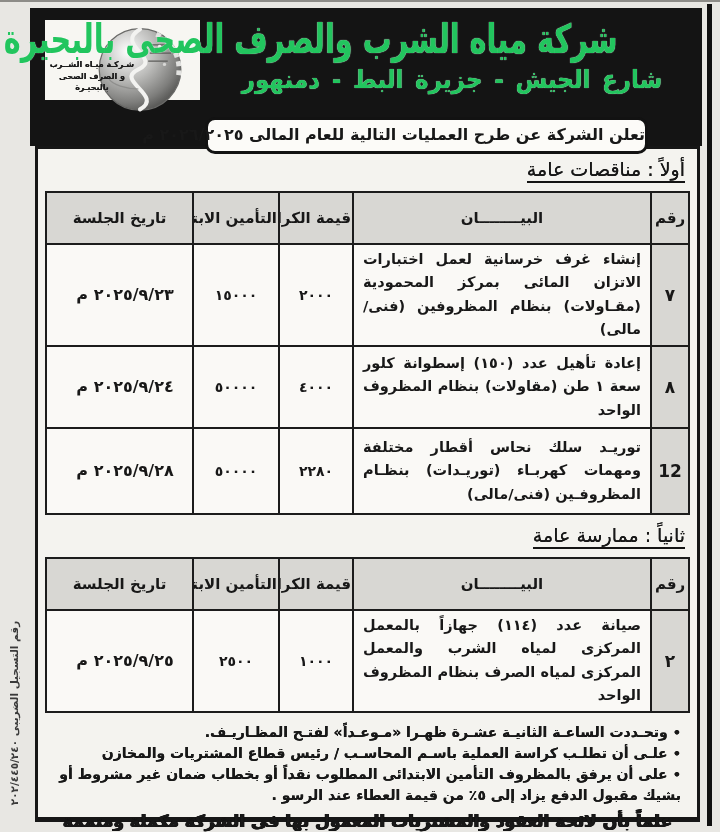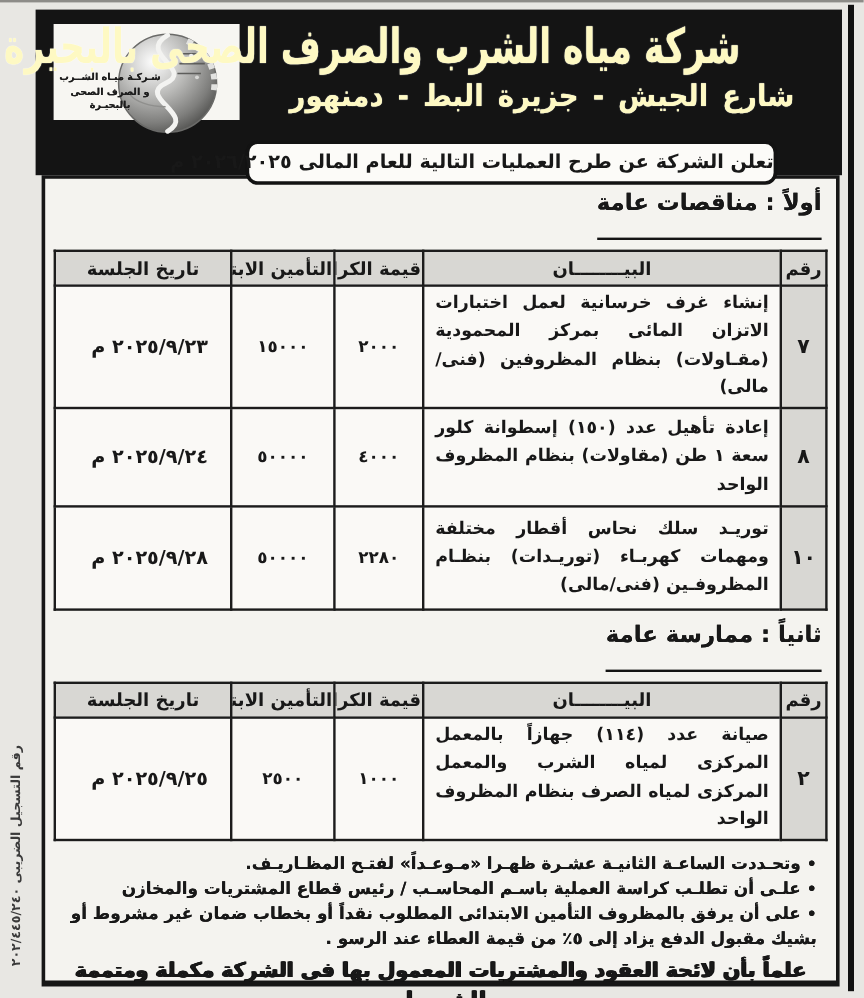"شركة مياه الشرب والصرف الصحى" .header-text { color: #fef9c3 -> #22c55e }
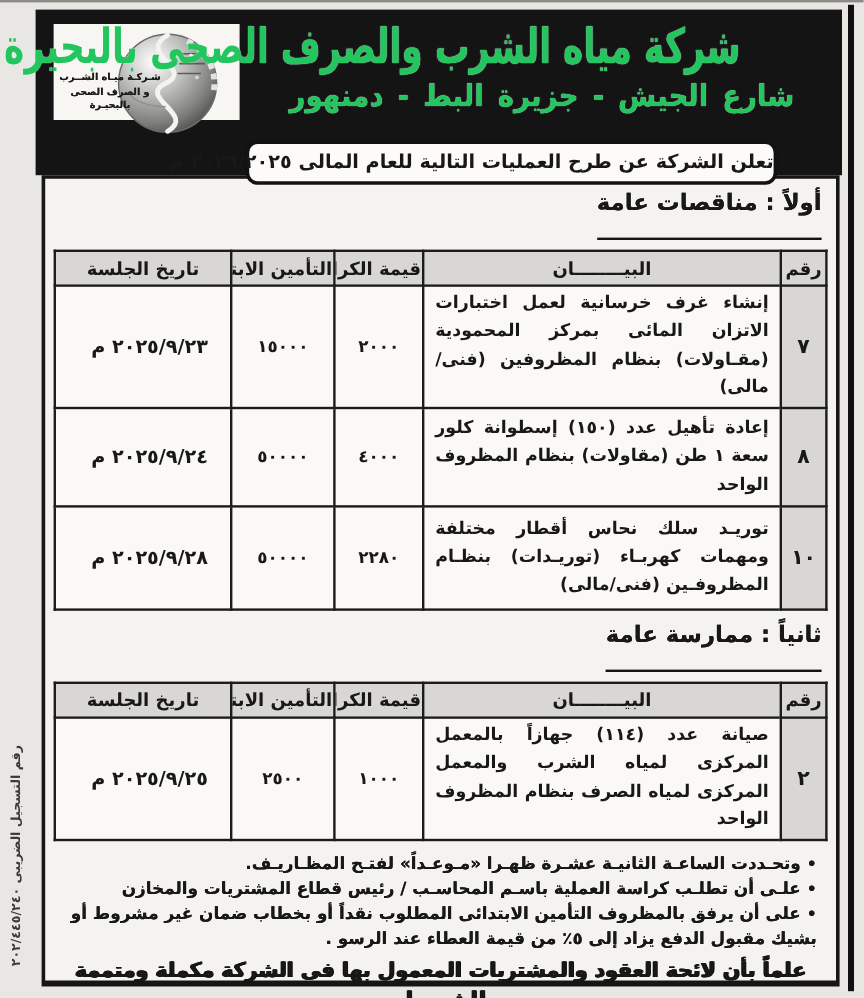"أولاً : مناقصات عامة" .section-title span { font-weight: bold -> normal; padding-bottom: 18px -> 1px }
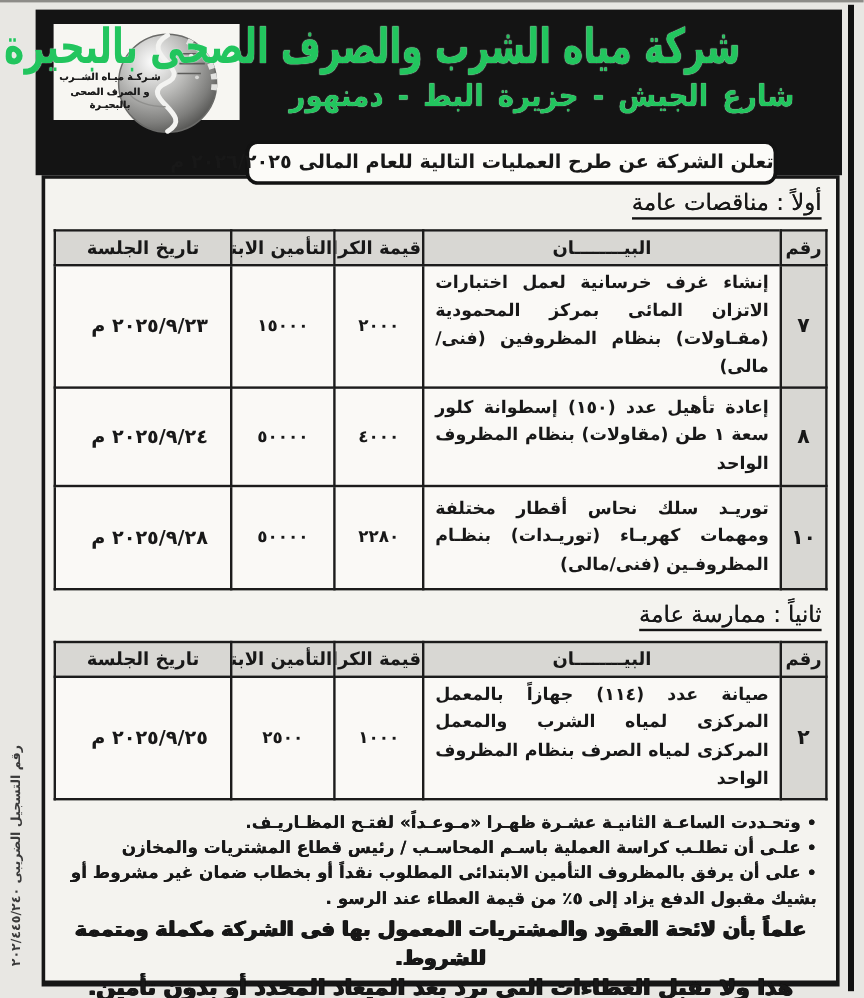"تاريخ الجلسة" th.hcell { height: 29px -> 52px }
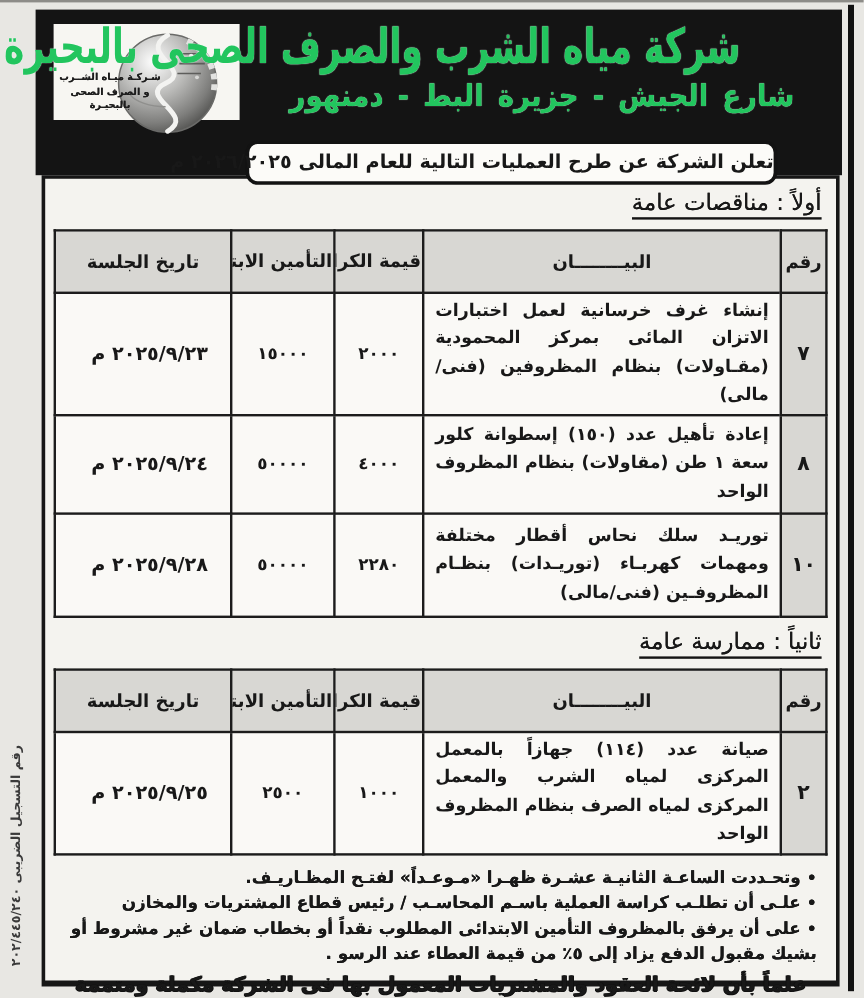"١٠" td.num { text: ١٠ -> 12 }
